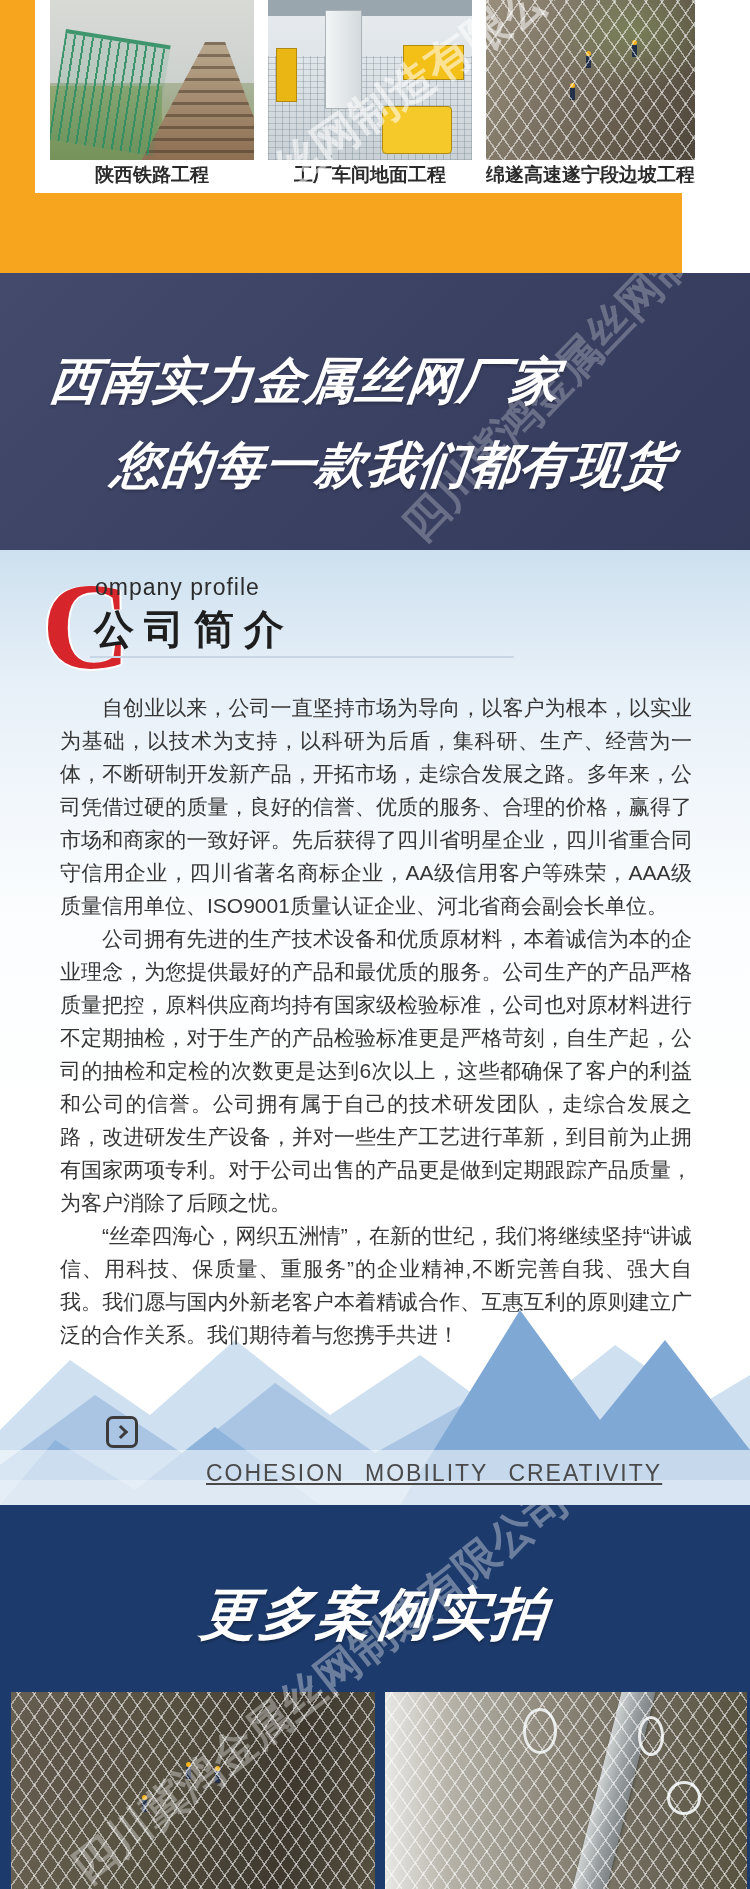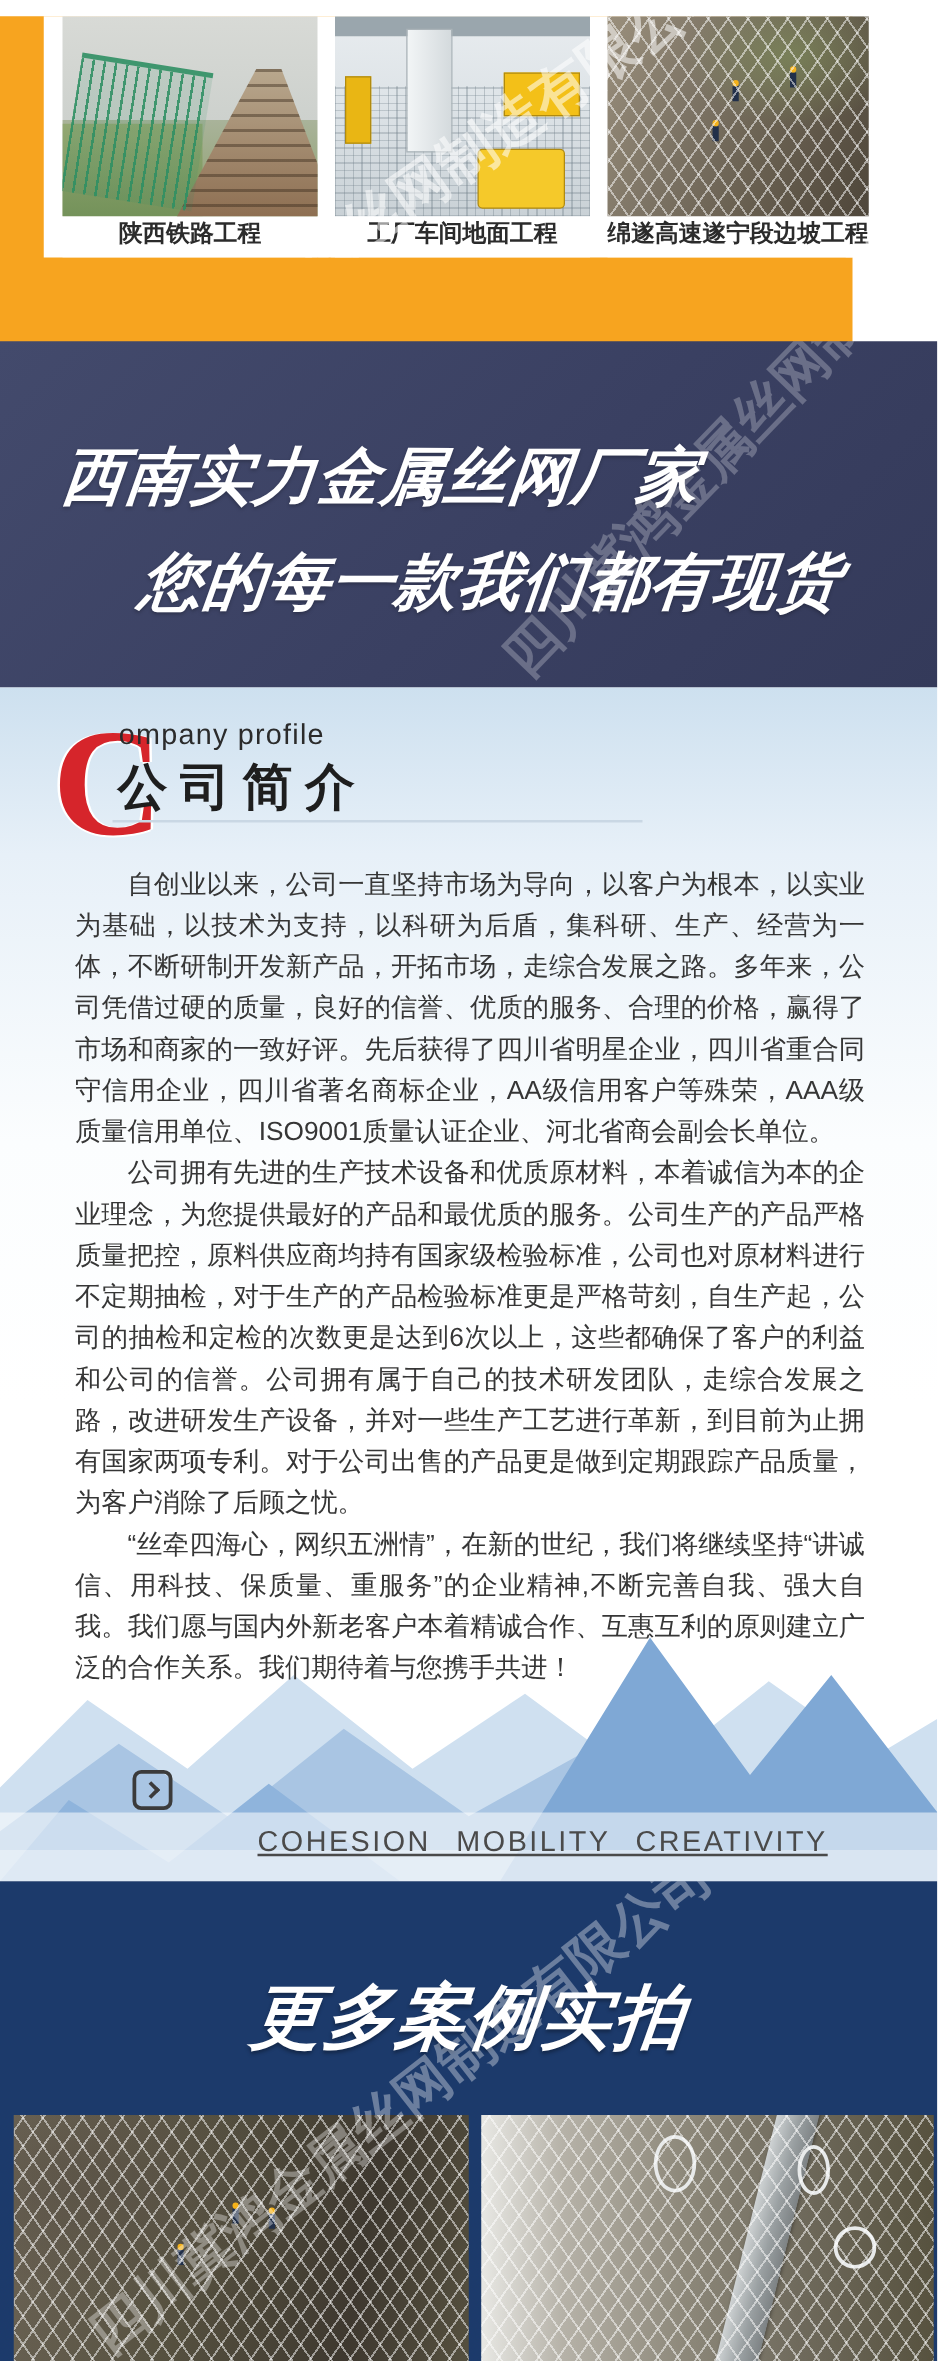"陕西铁路工程" .sec-top { top: 13px -> 0 }
